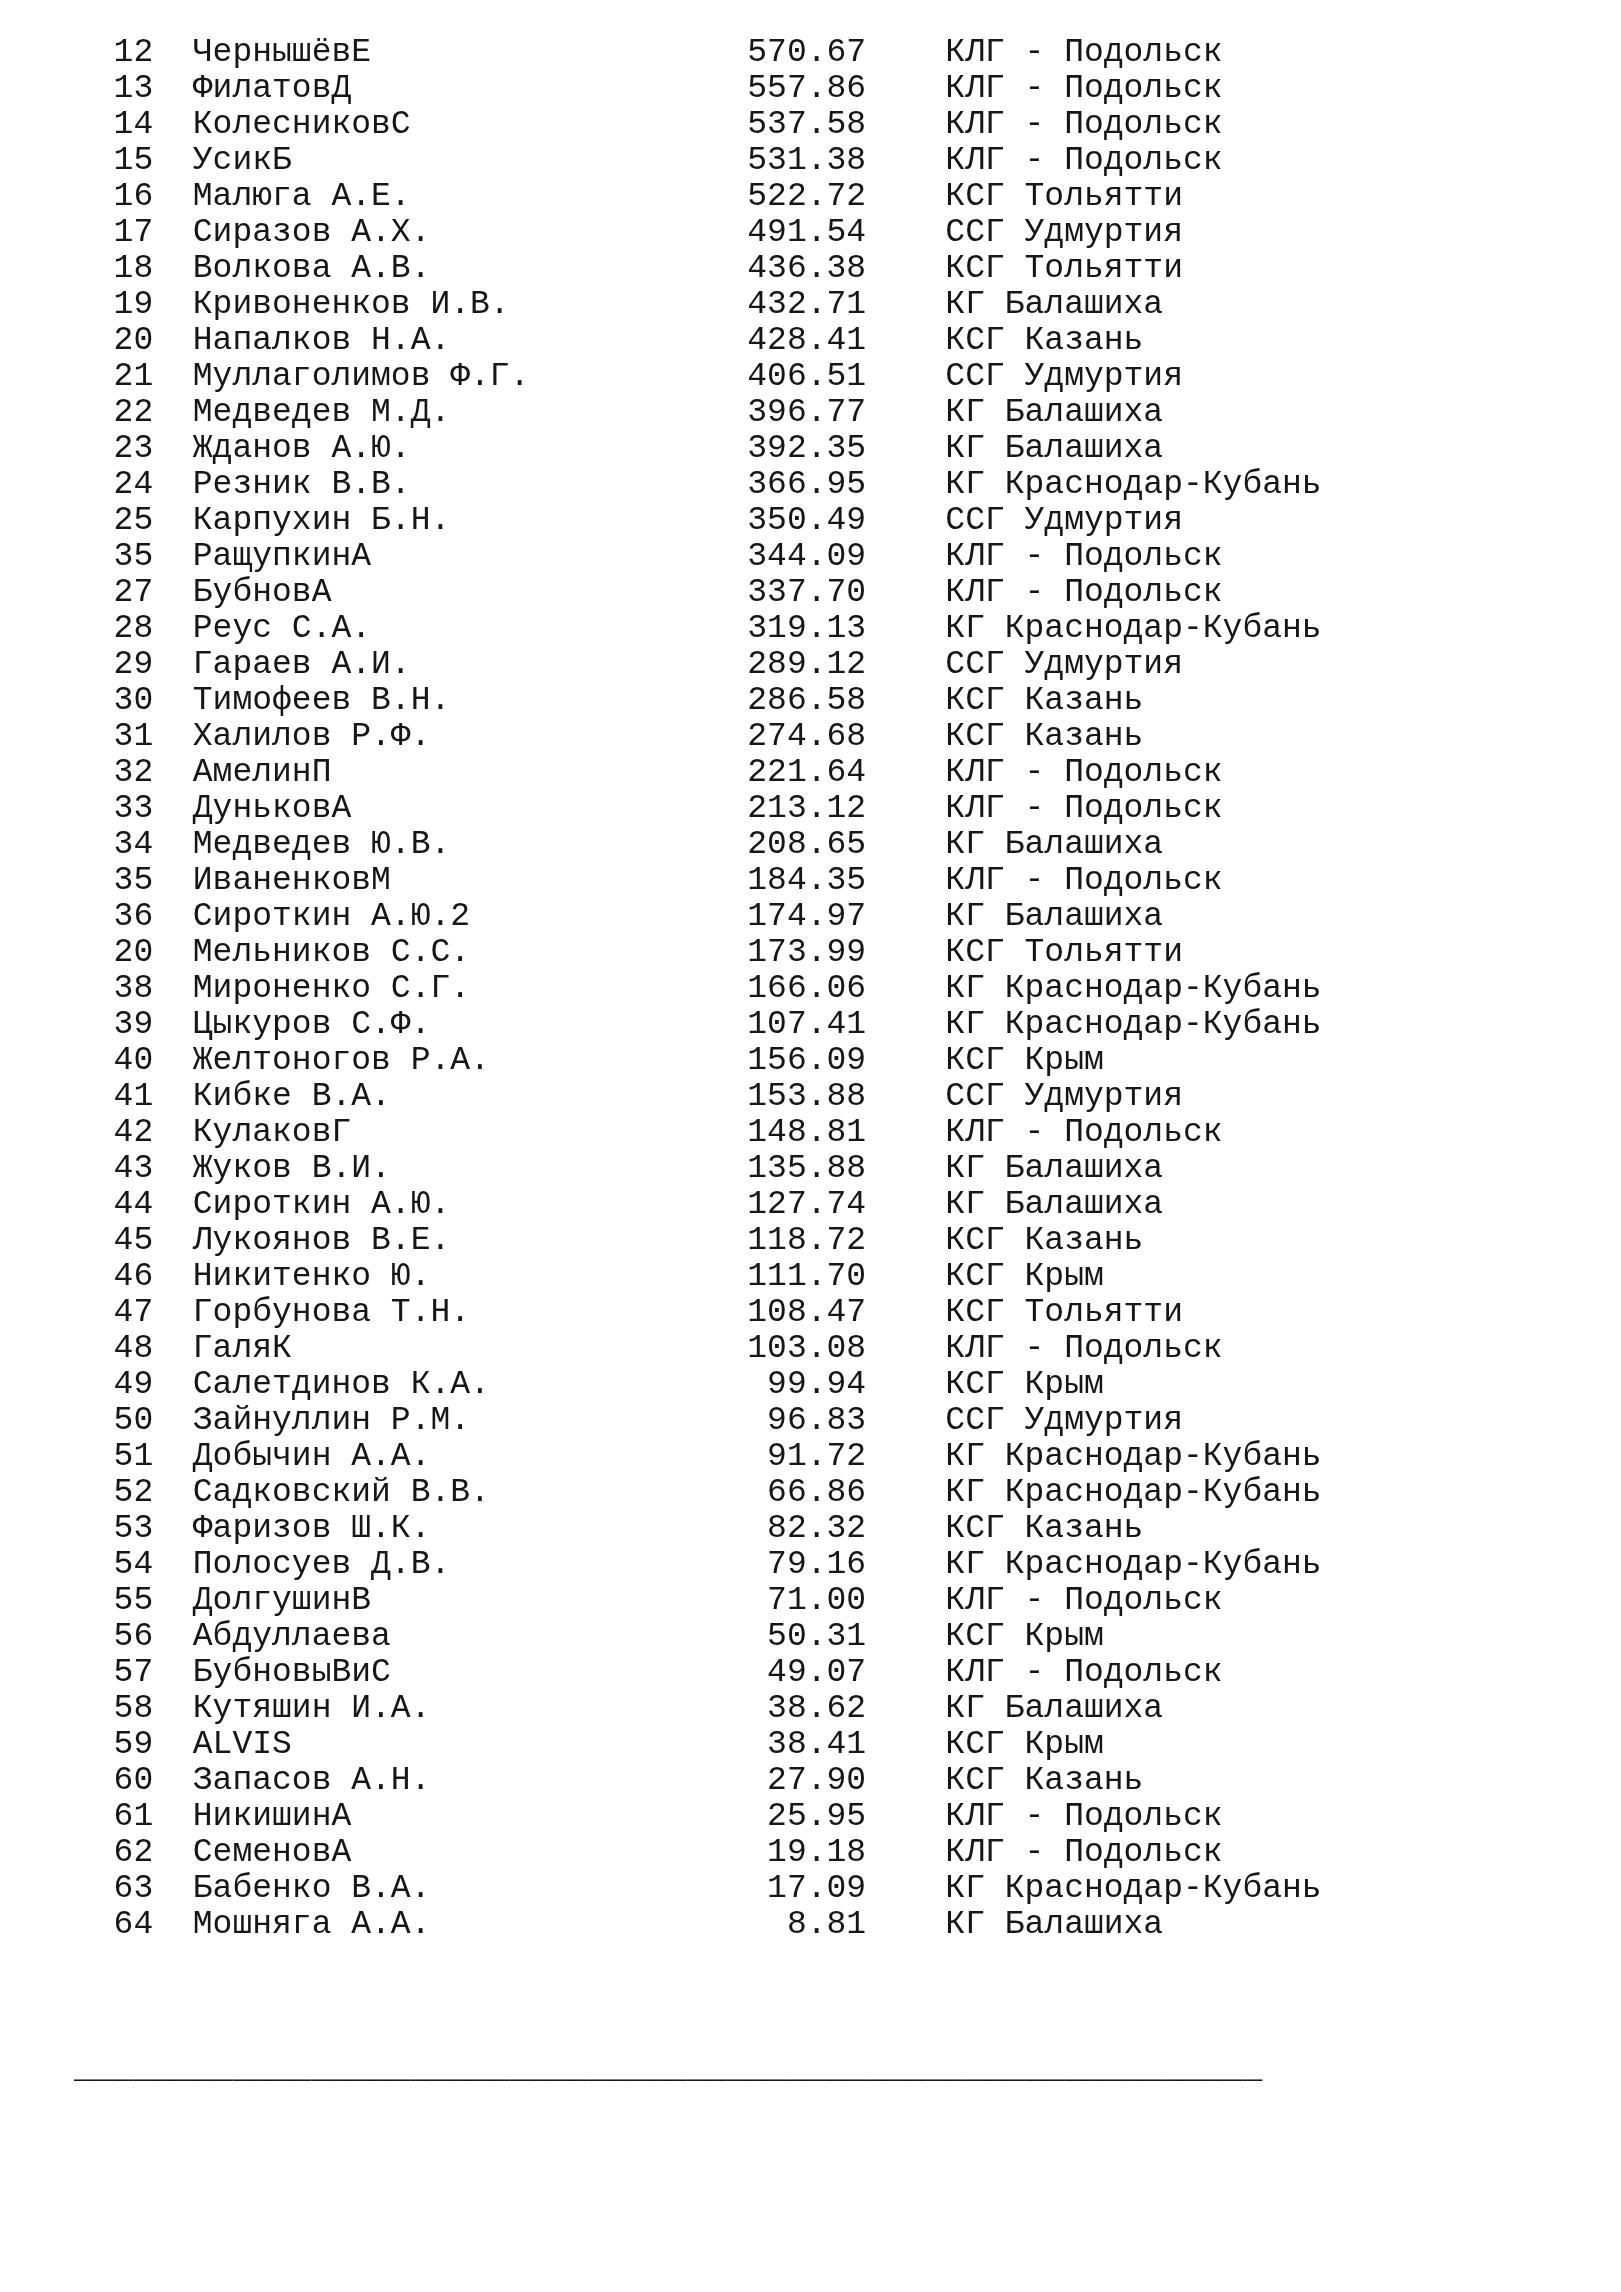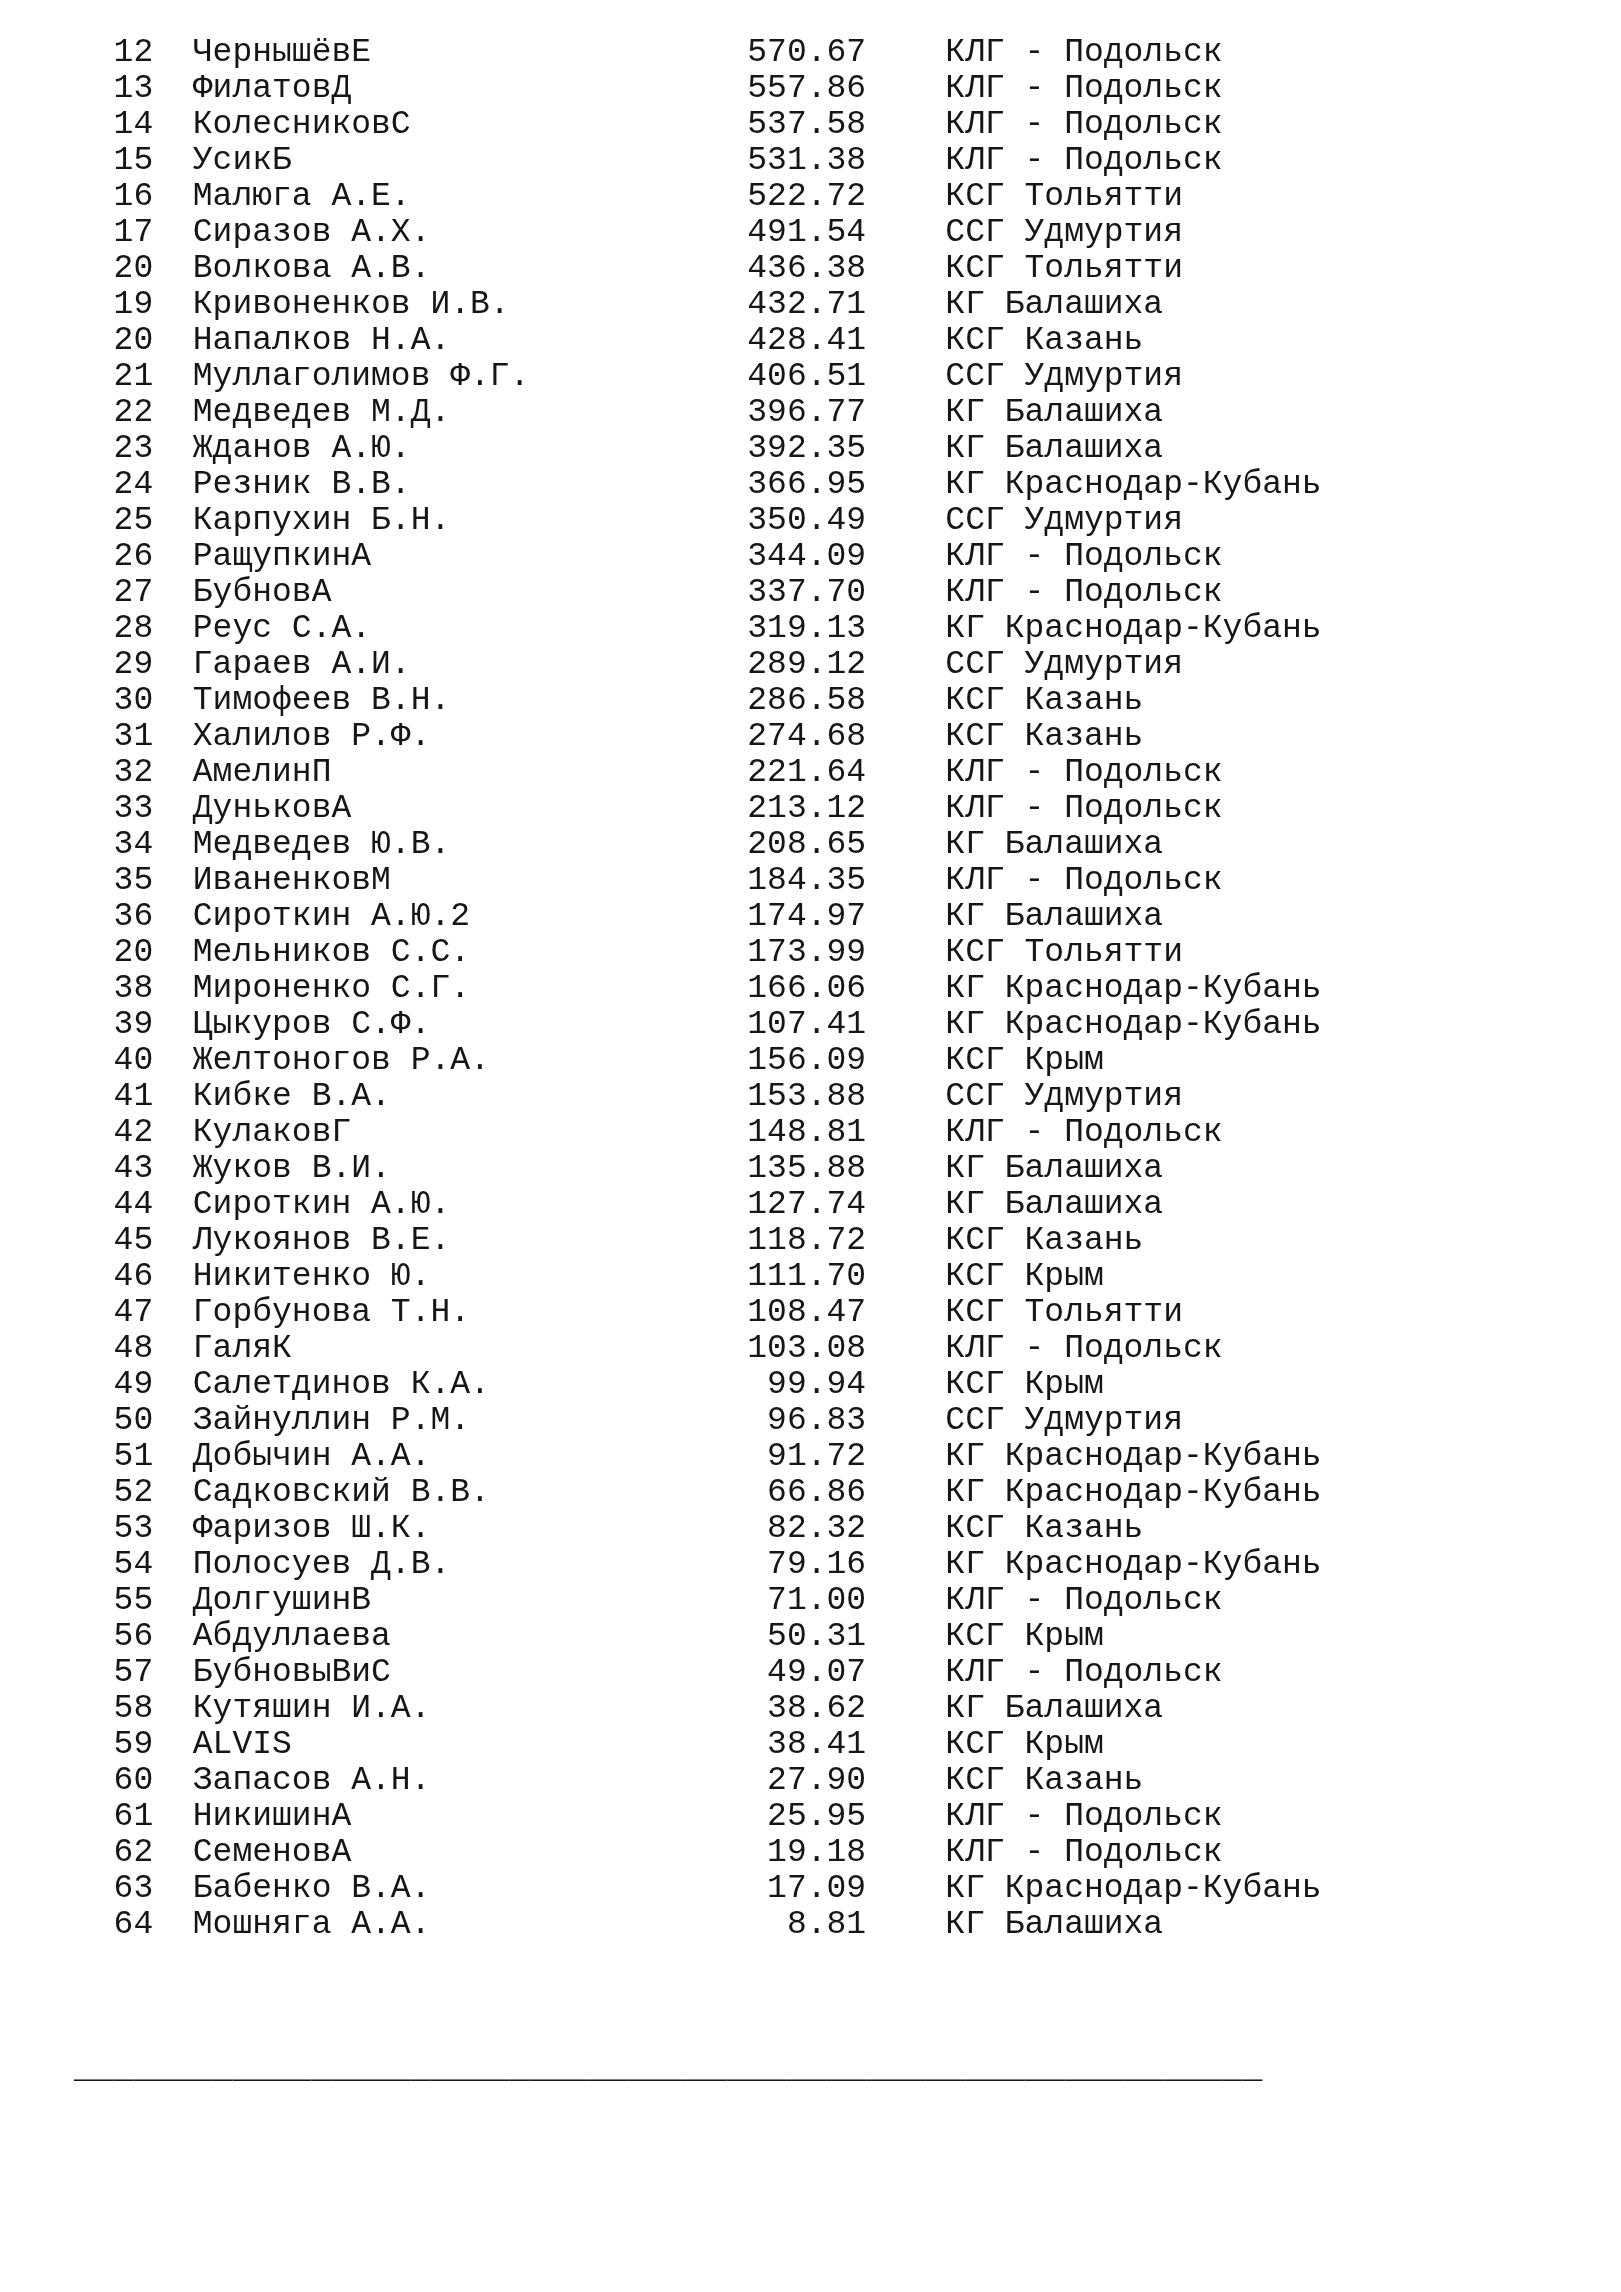"20 Волкова А.В. 436.38 КСГ" span.row { text: 20 -> 18 }
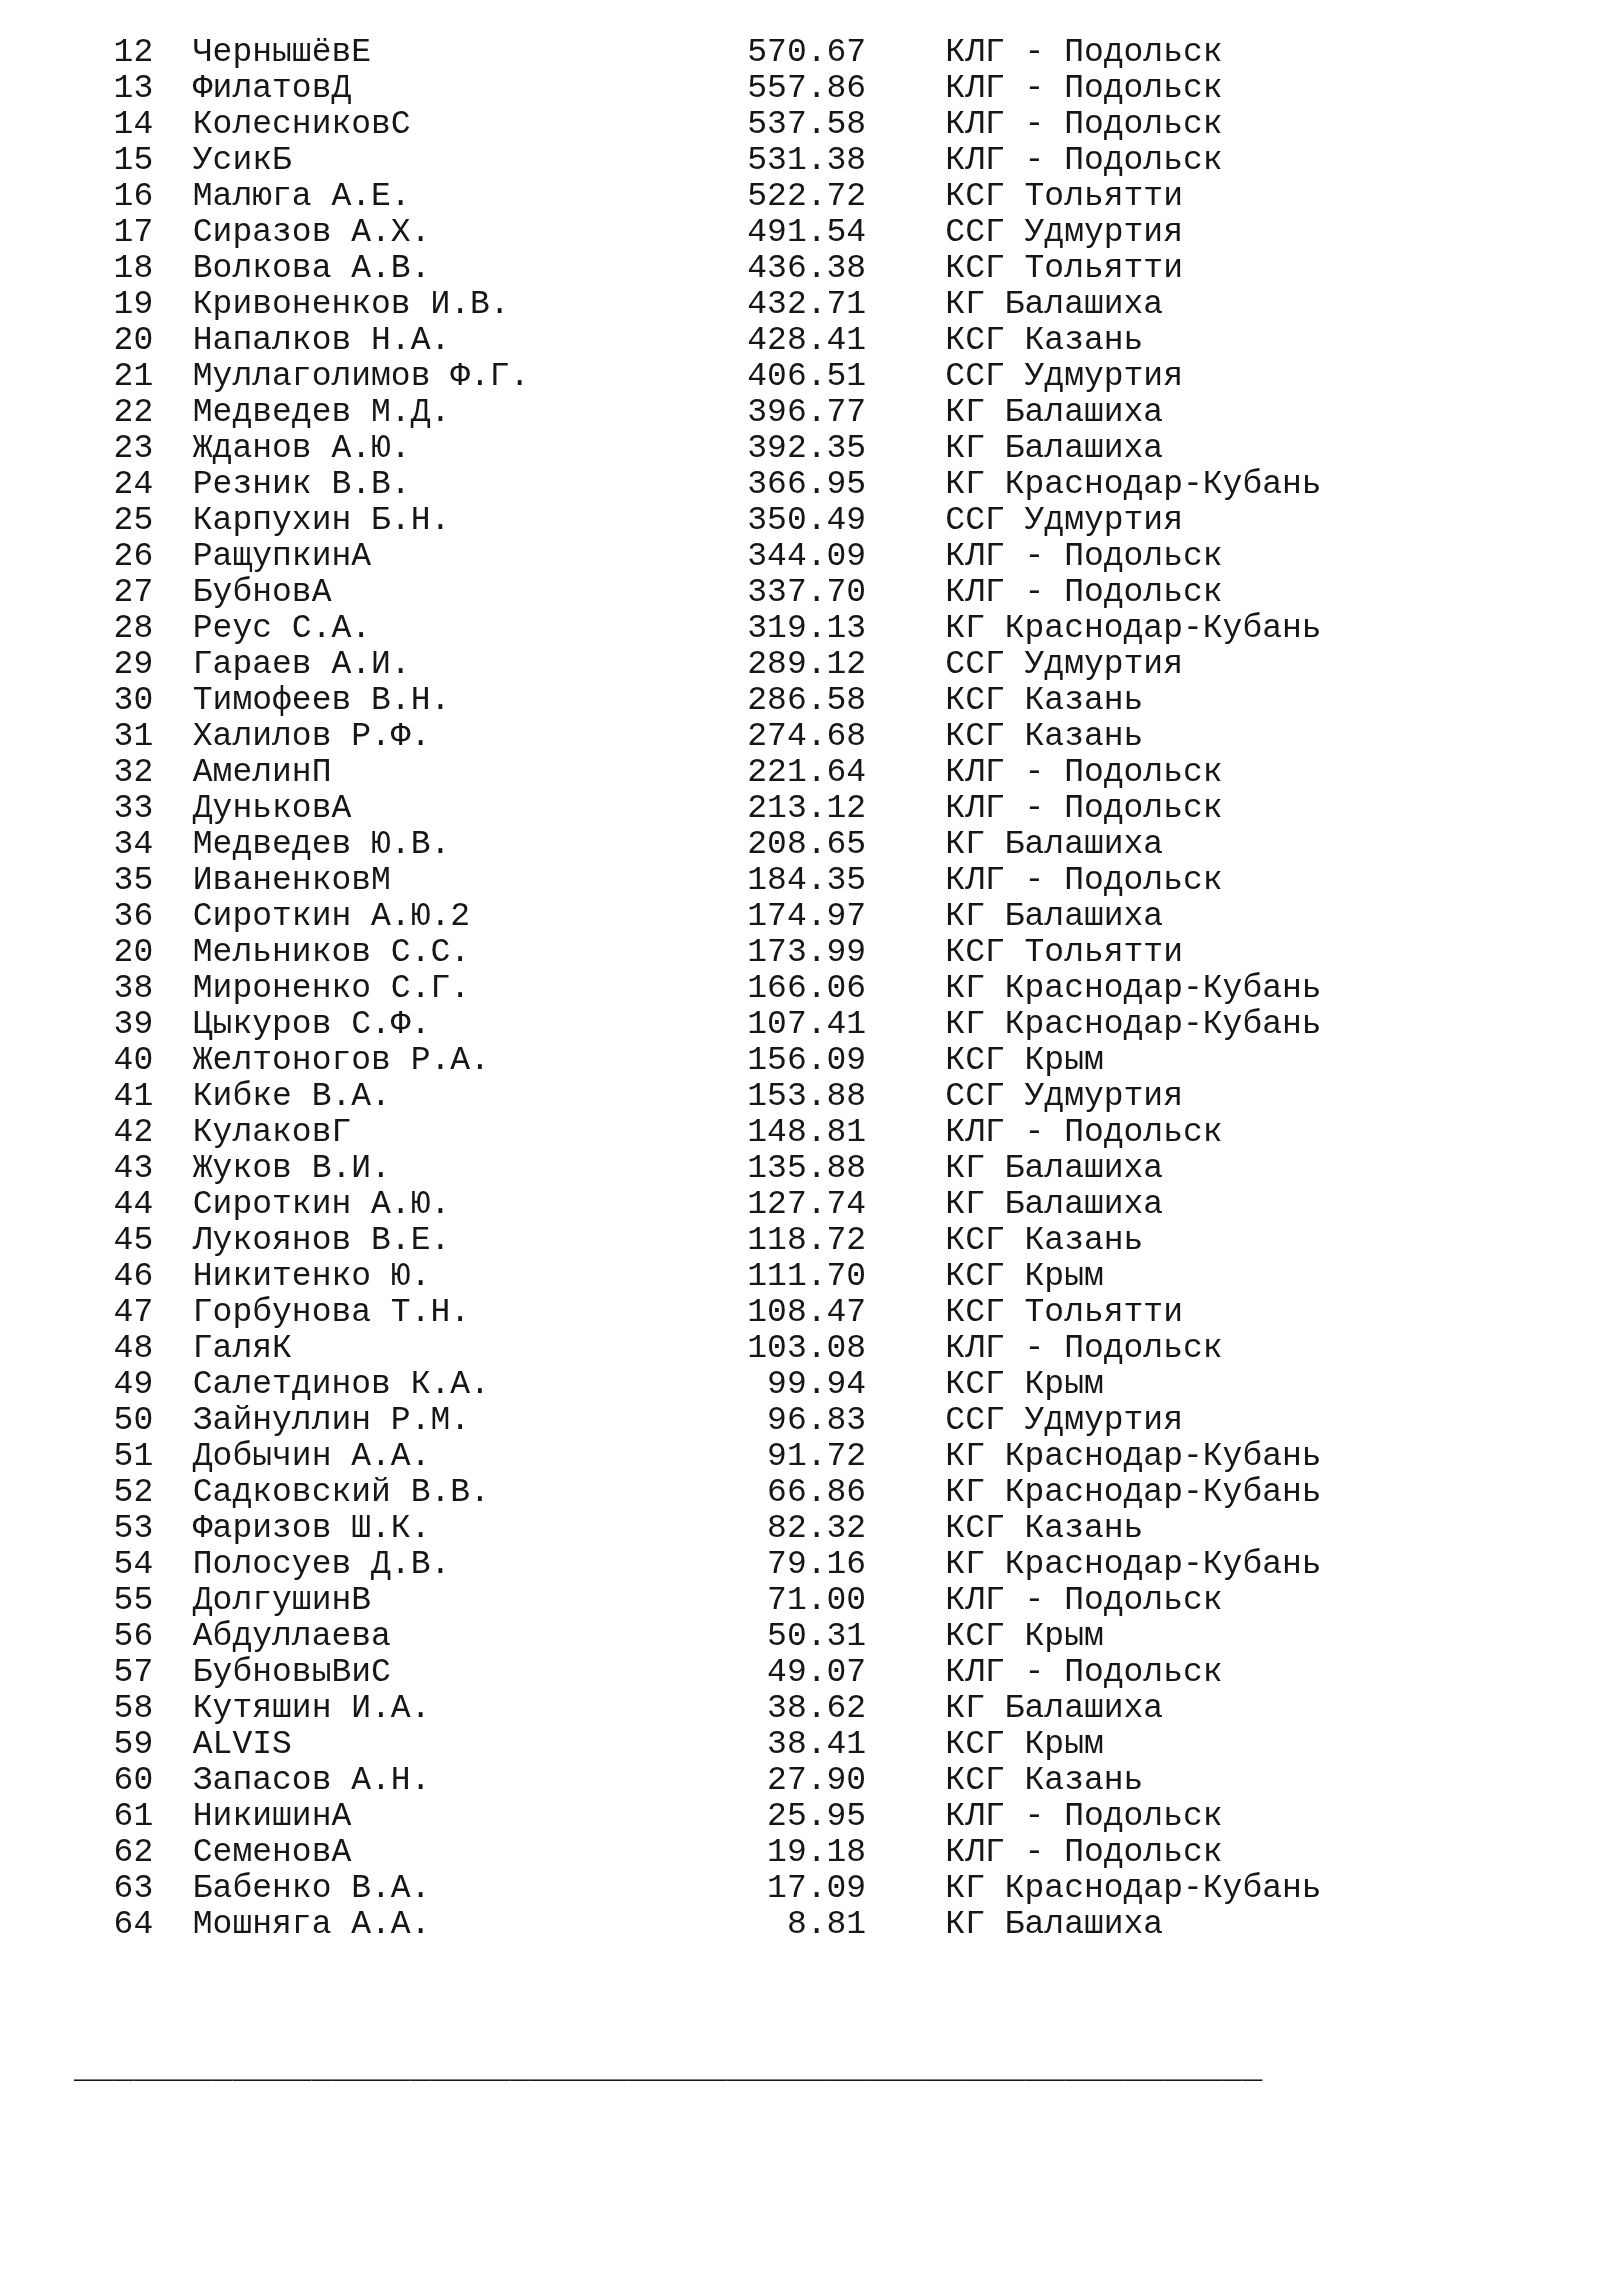"26 РащупкинА 344.09 КЛГ -" span.row { text: 26 -> 35 }
